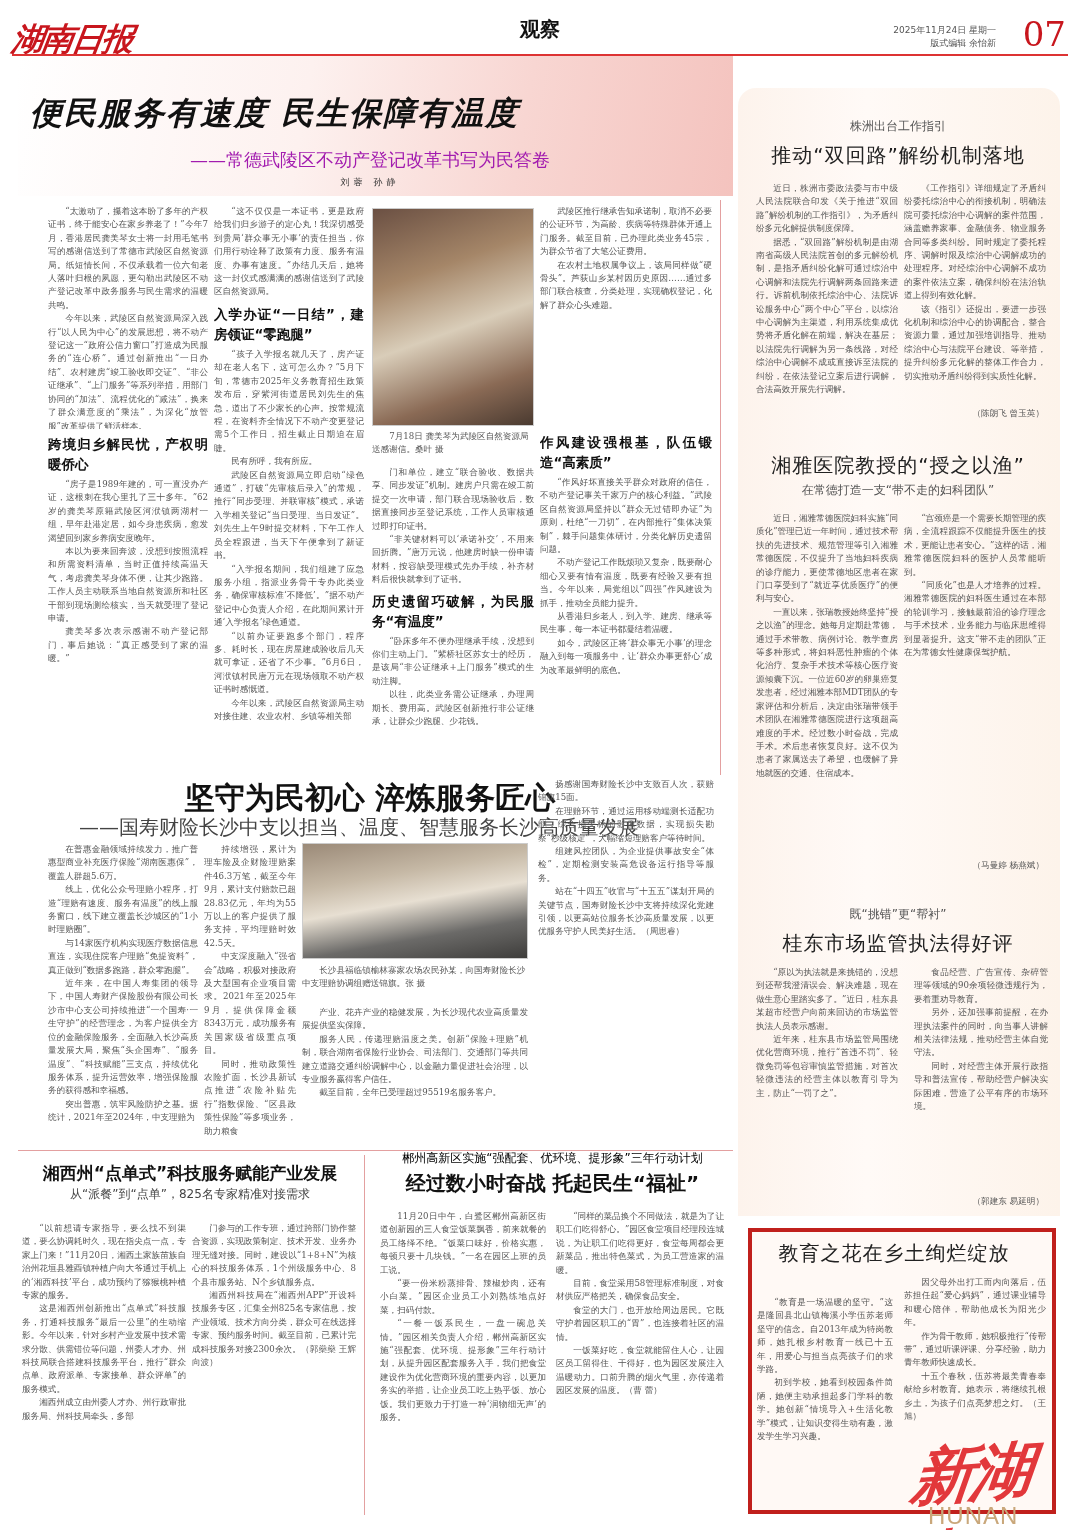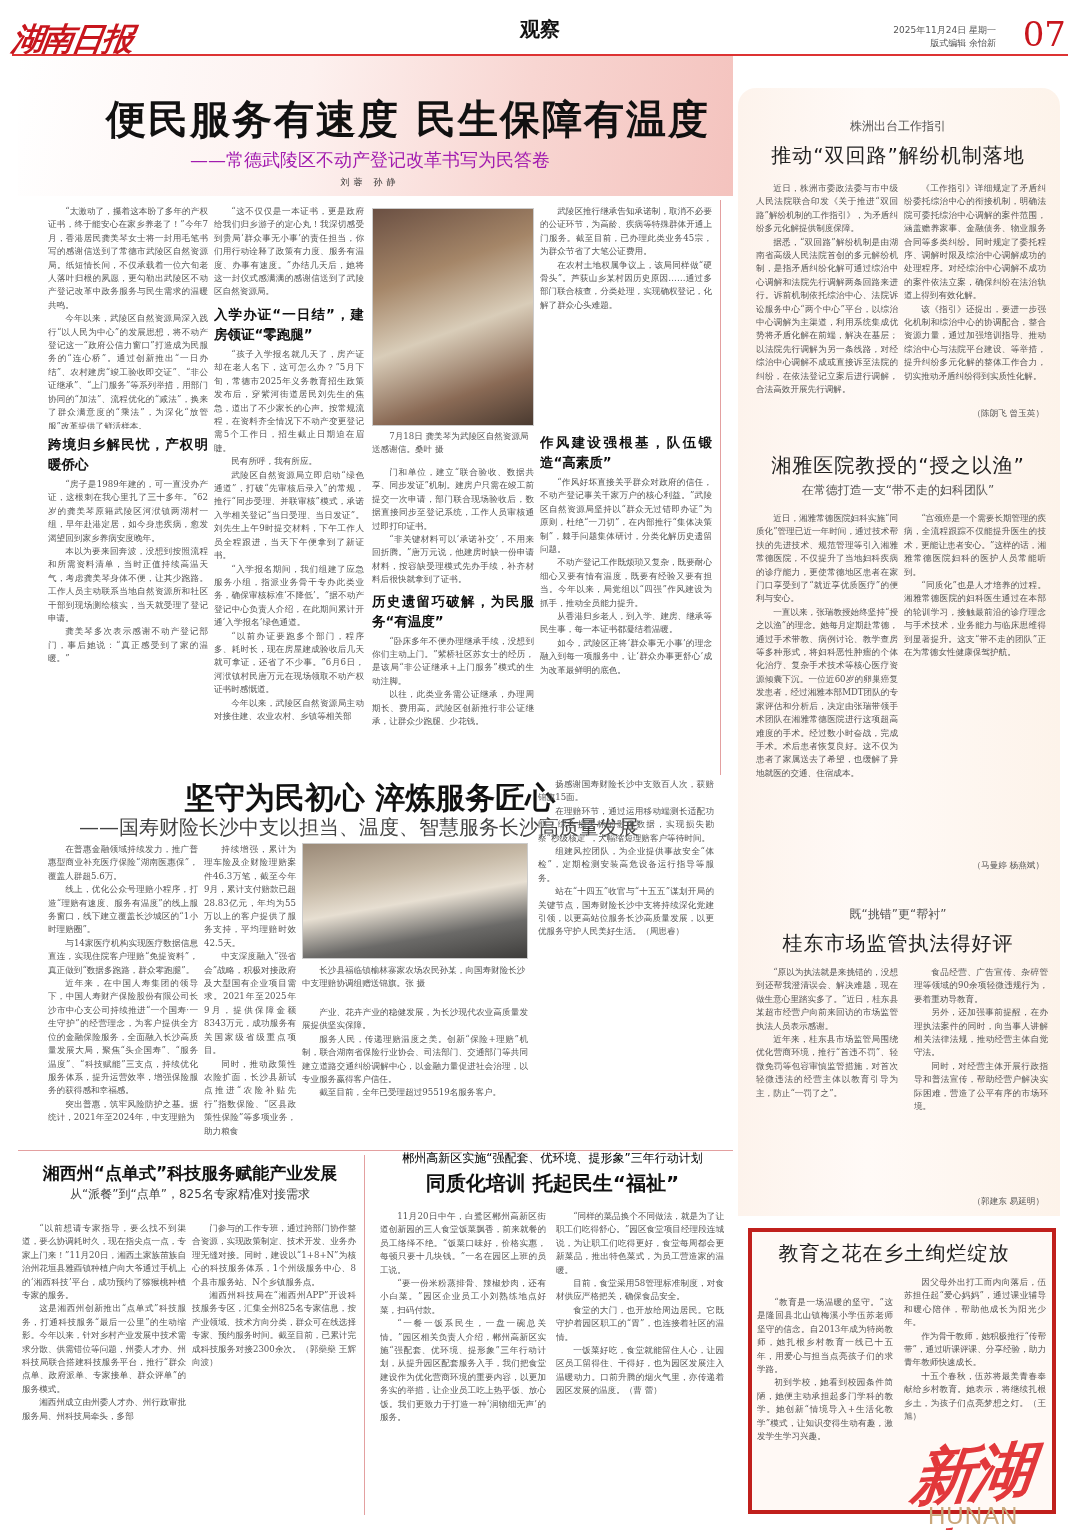"便民服务有速度 民生保障有温度" .headline { font-size: 40px -> 32px; font-style: none -> italic; text-align: right -> left }
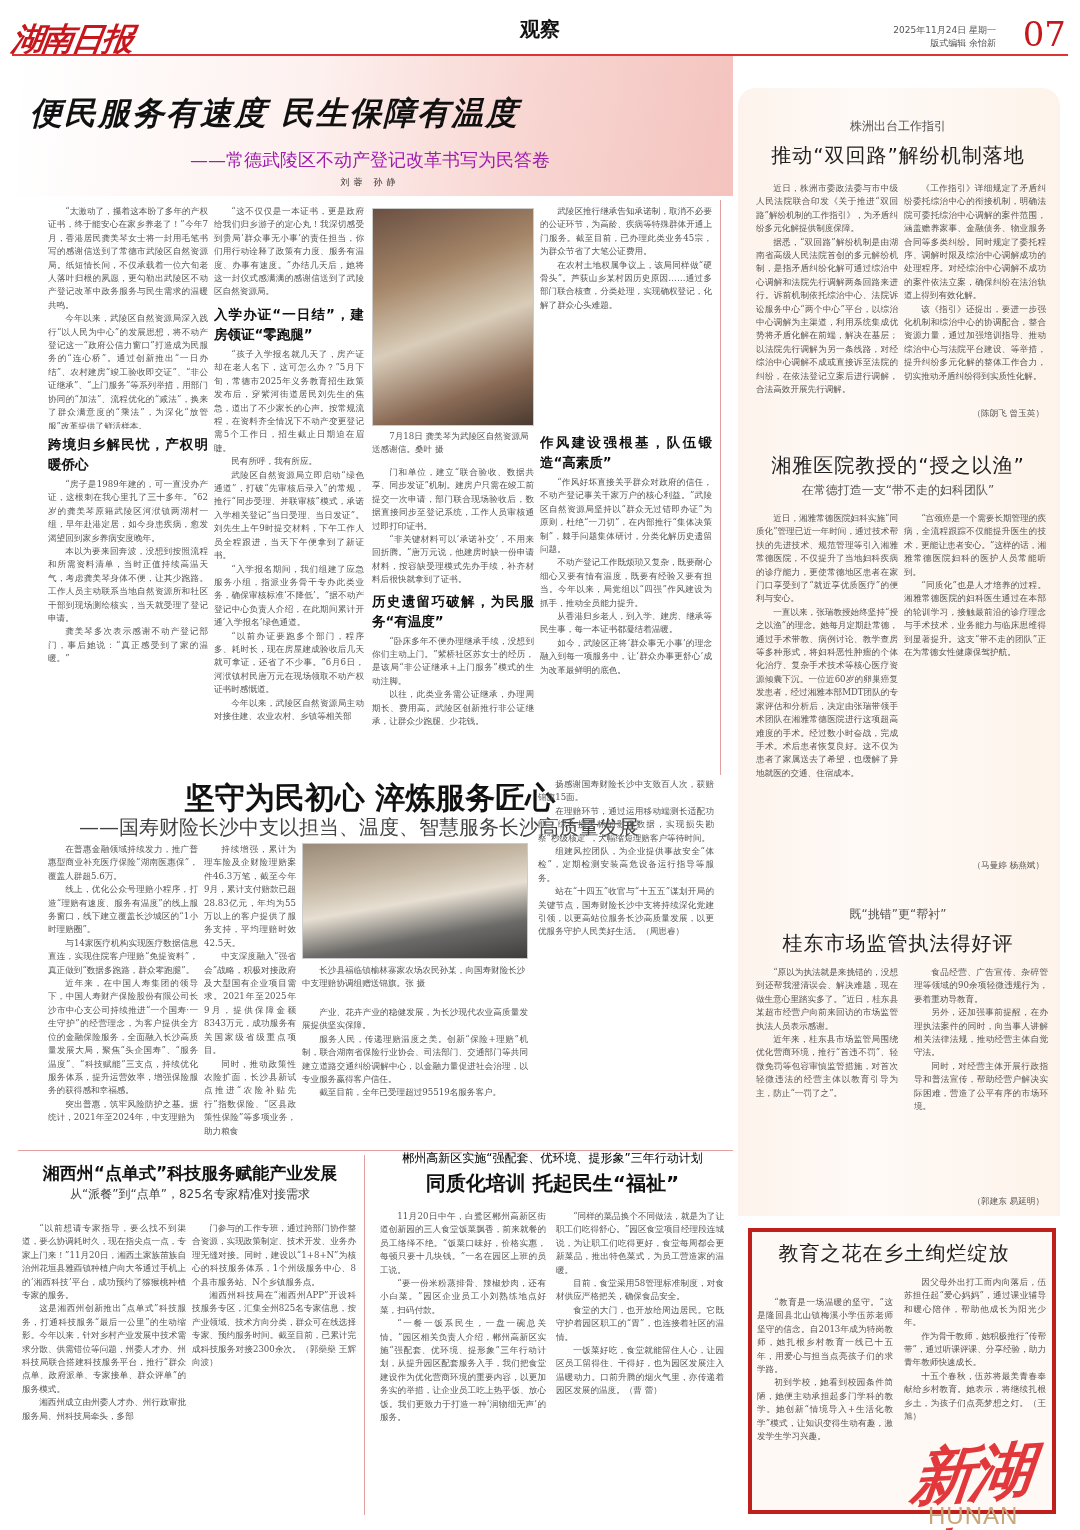"同质化培训 托起民生“福祉”" div.abs { text: 同质化培训 -> 经过数小时奋战 }
